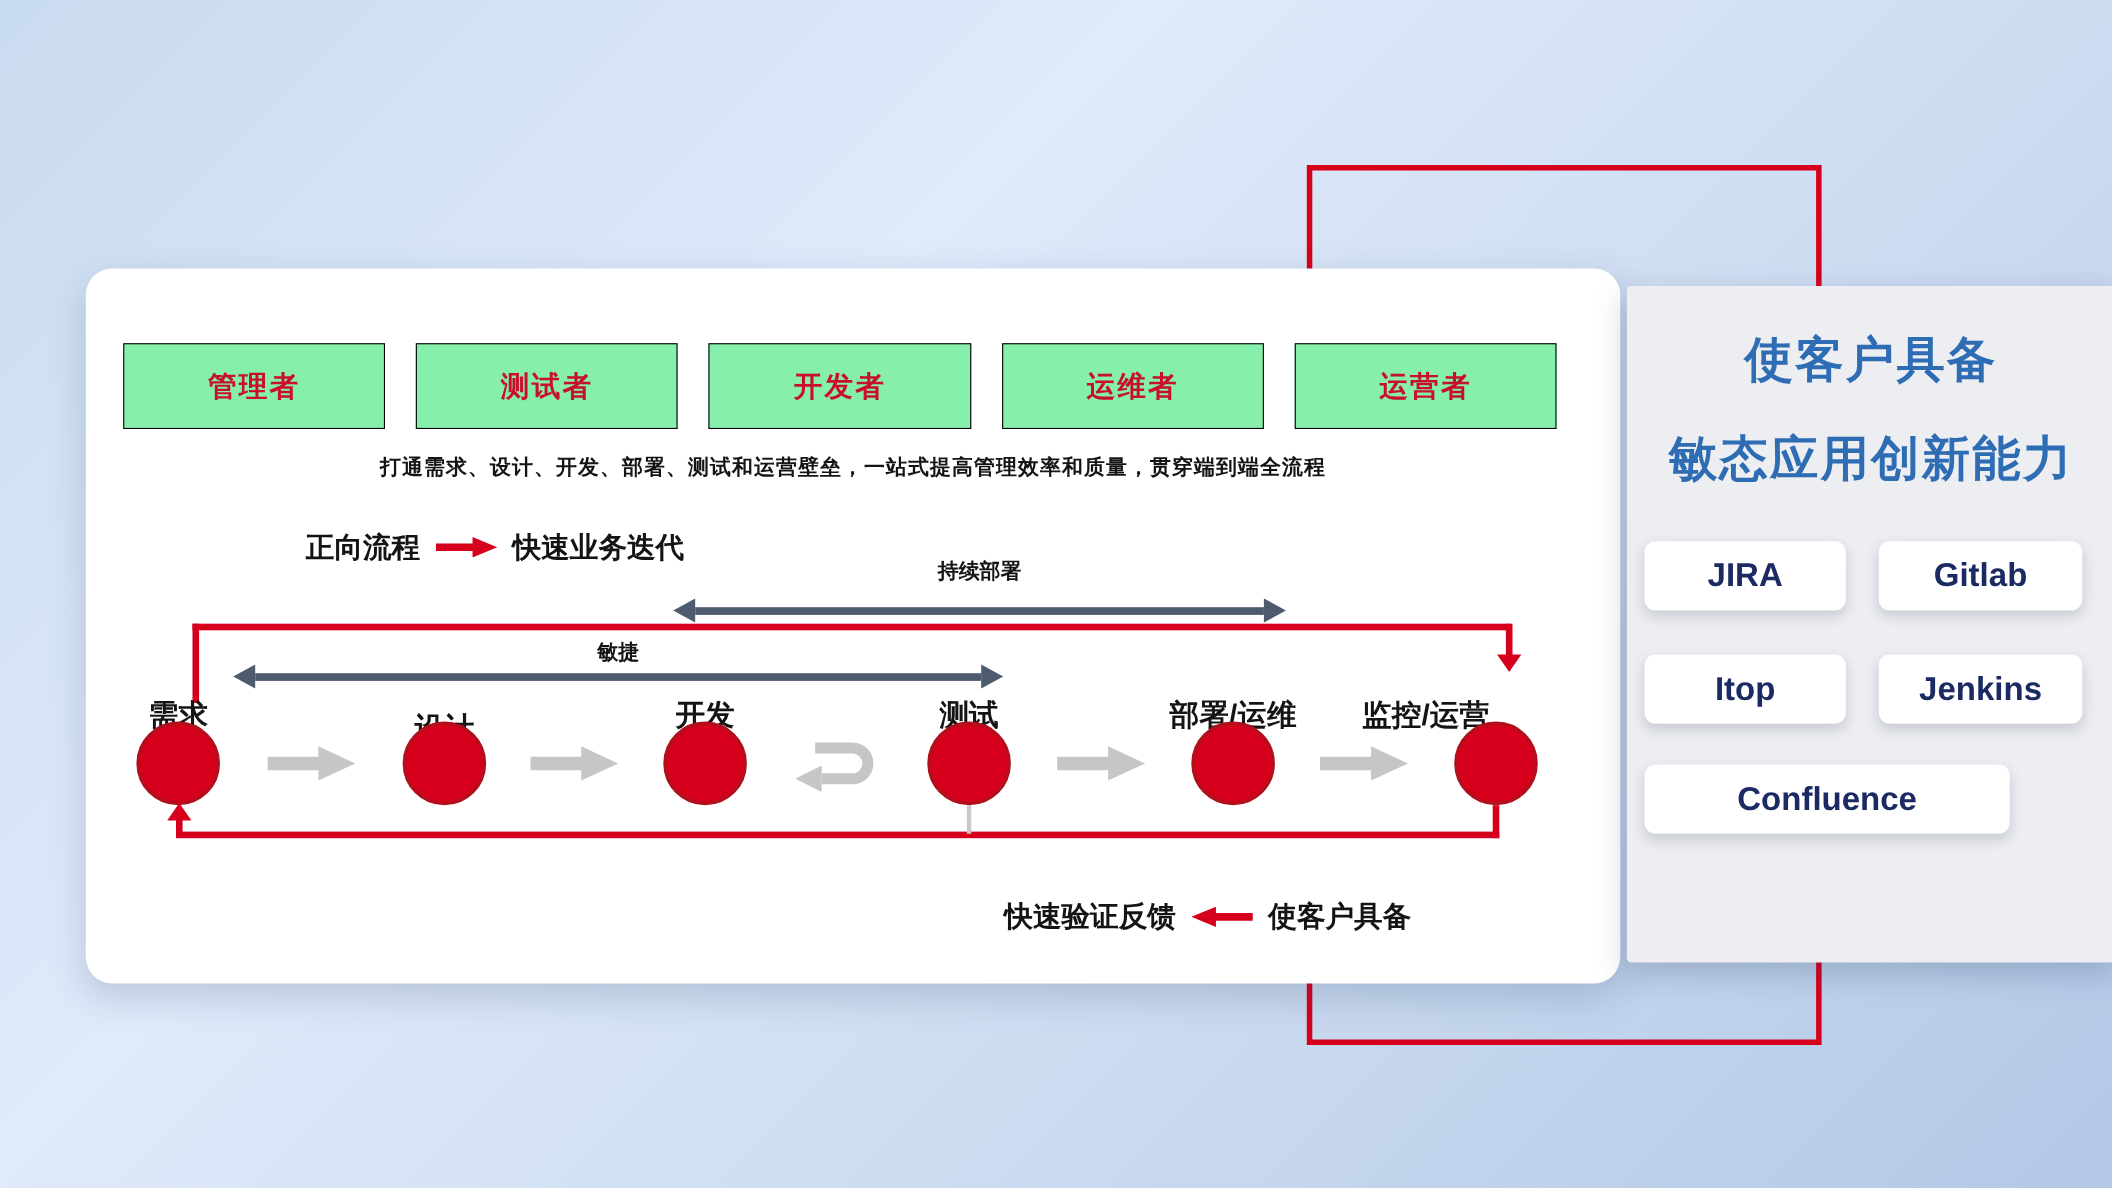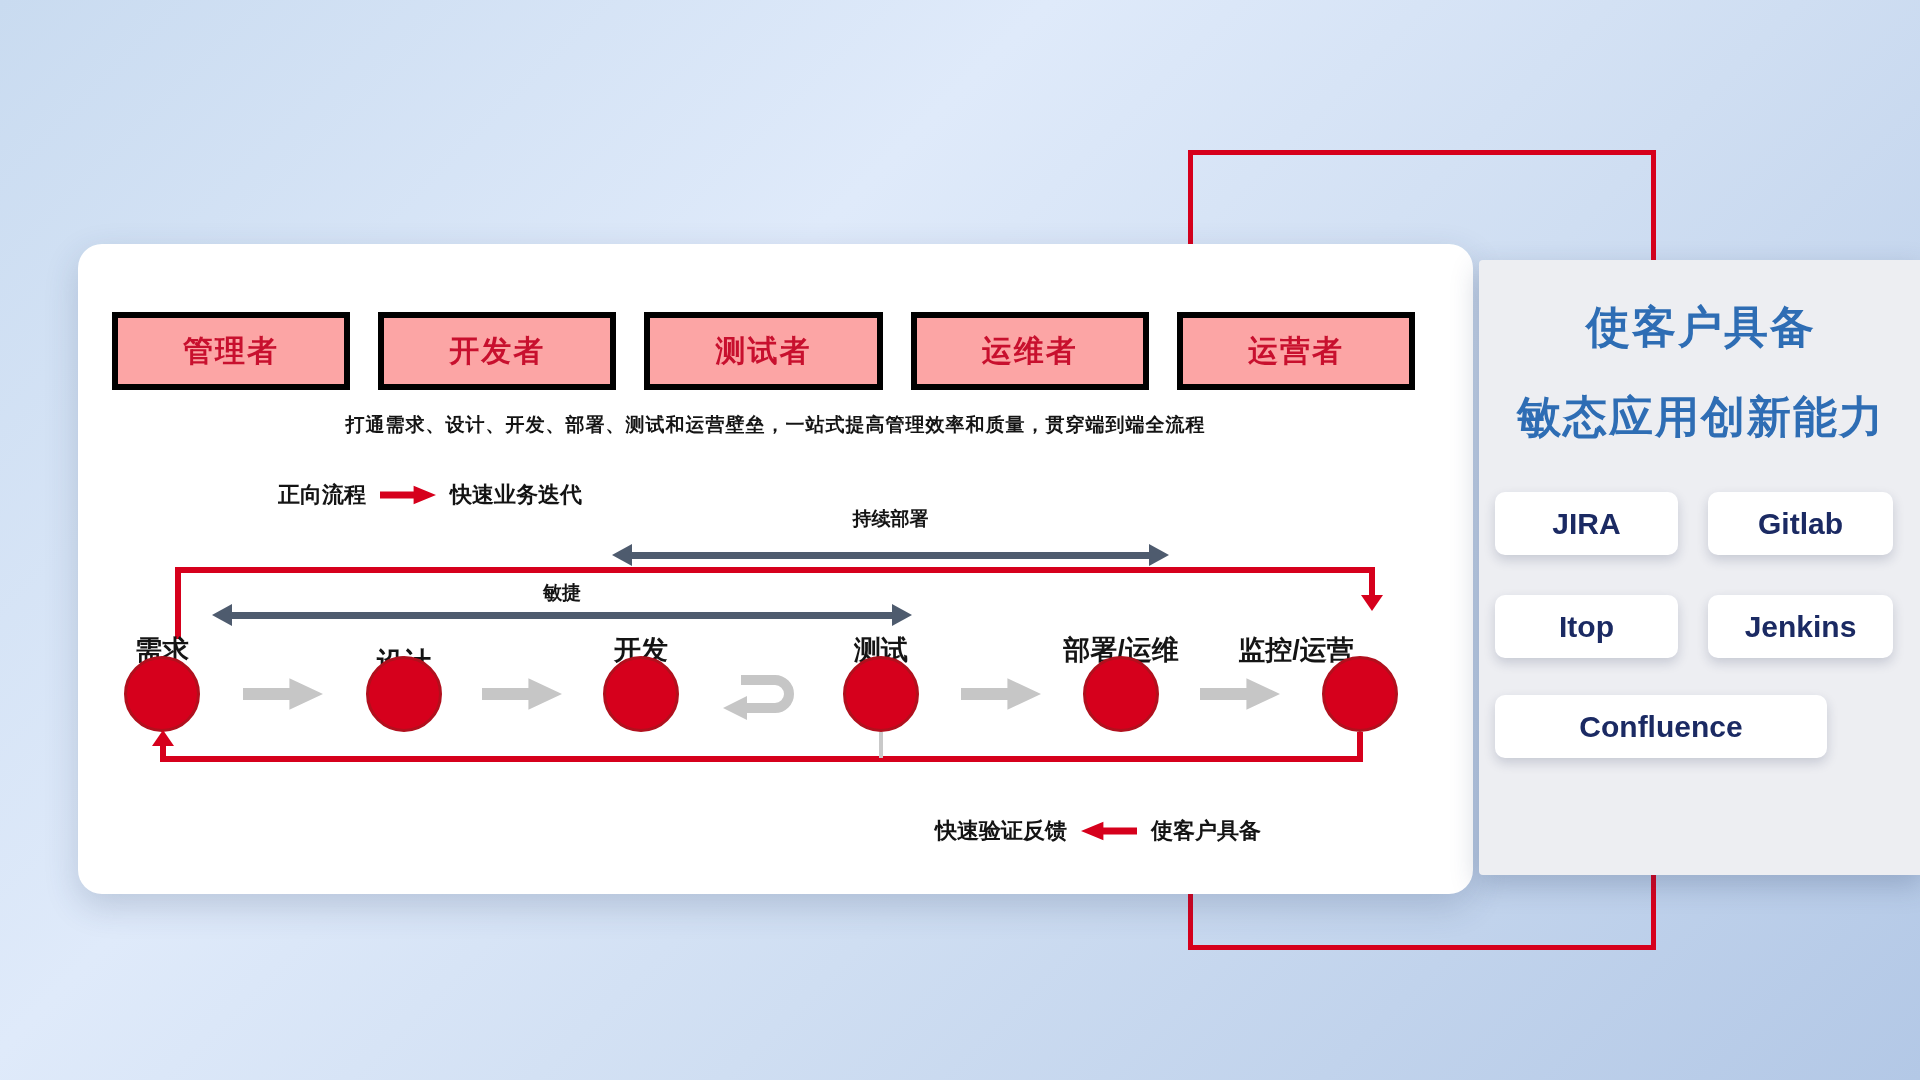"管理者" .role-box { background: #fca5a5 -> #86efac; border: 6px solid #000000 -> 1px solid #000000; font-size: 30px -> 26px }
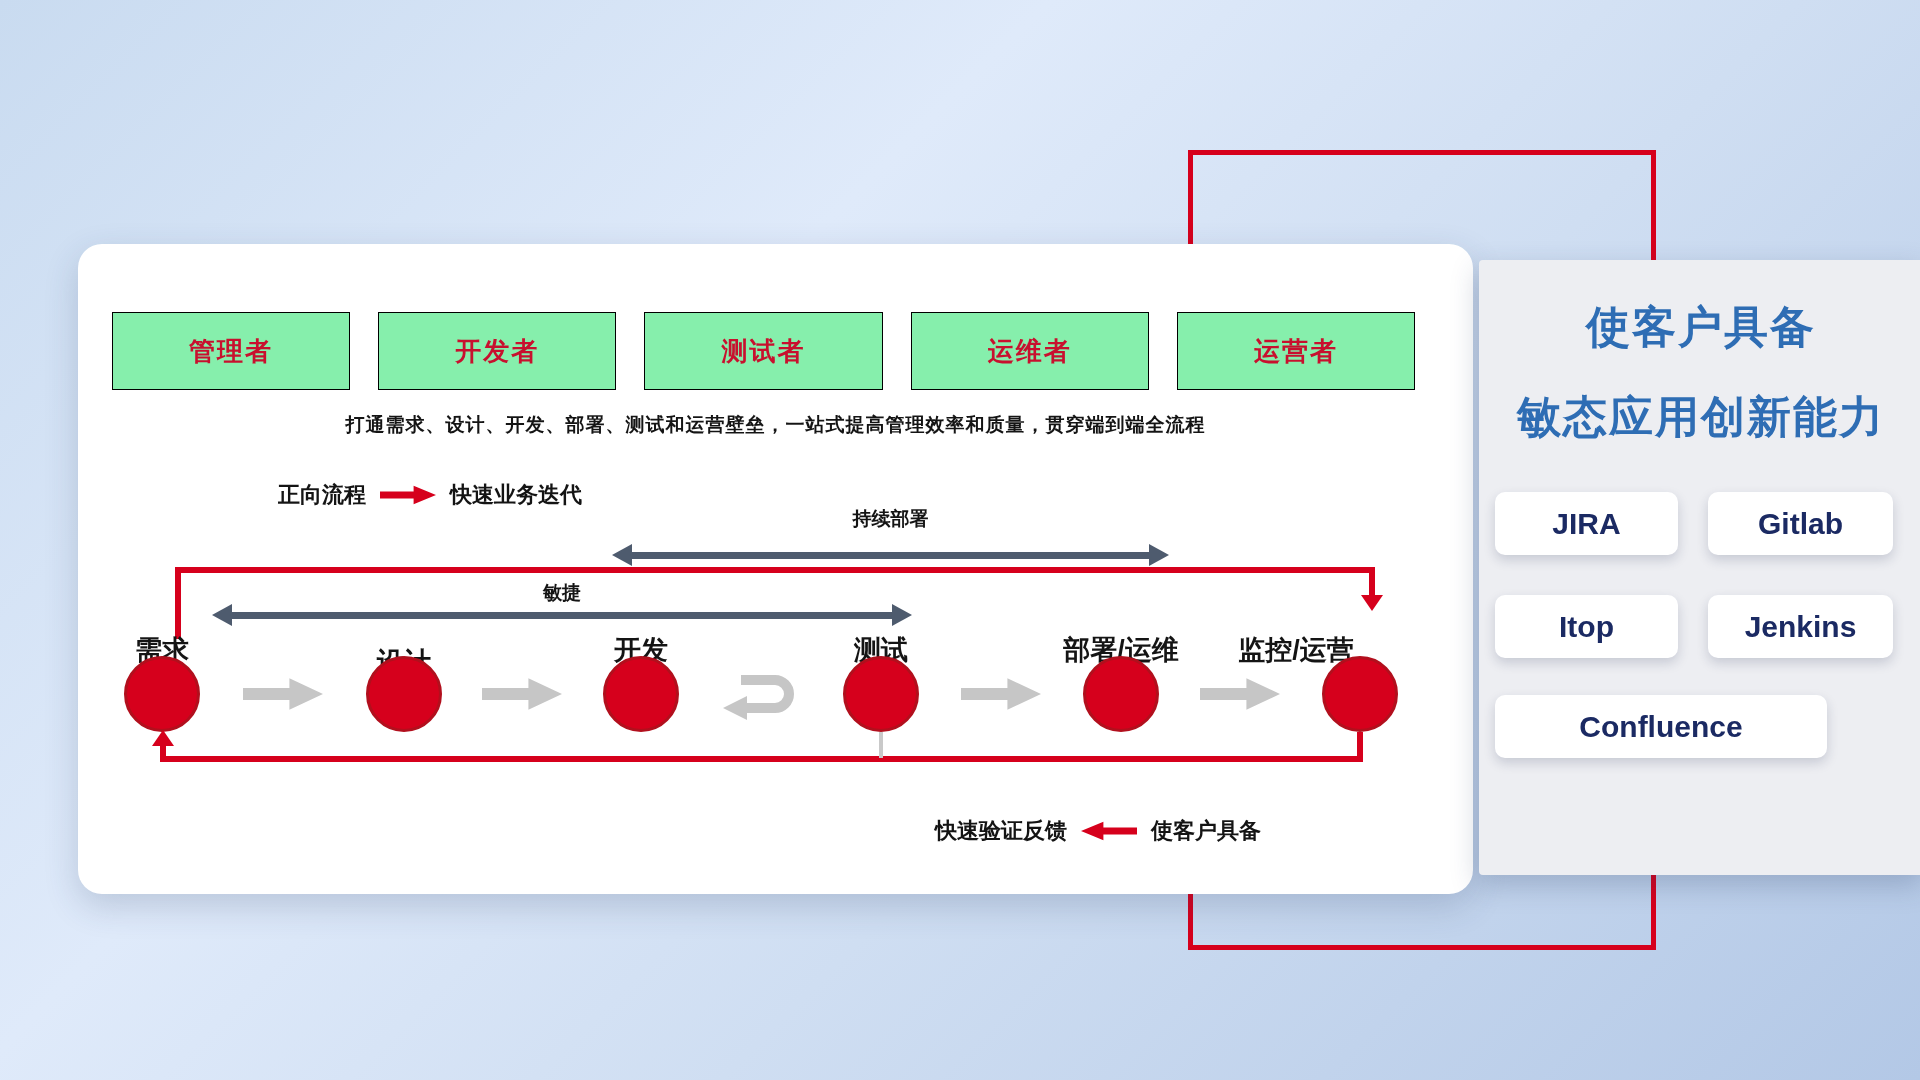"开发者" div.role-box { order: before "测试者" -> after "测试者" }
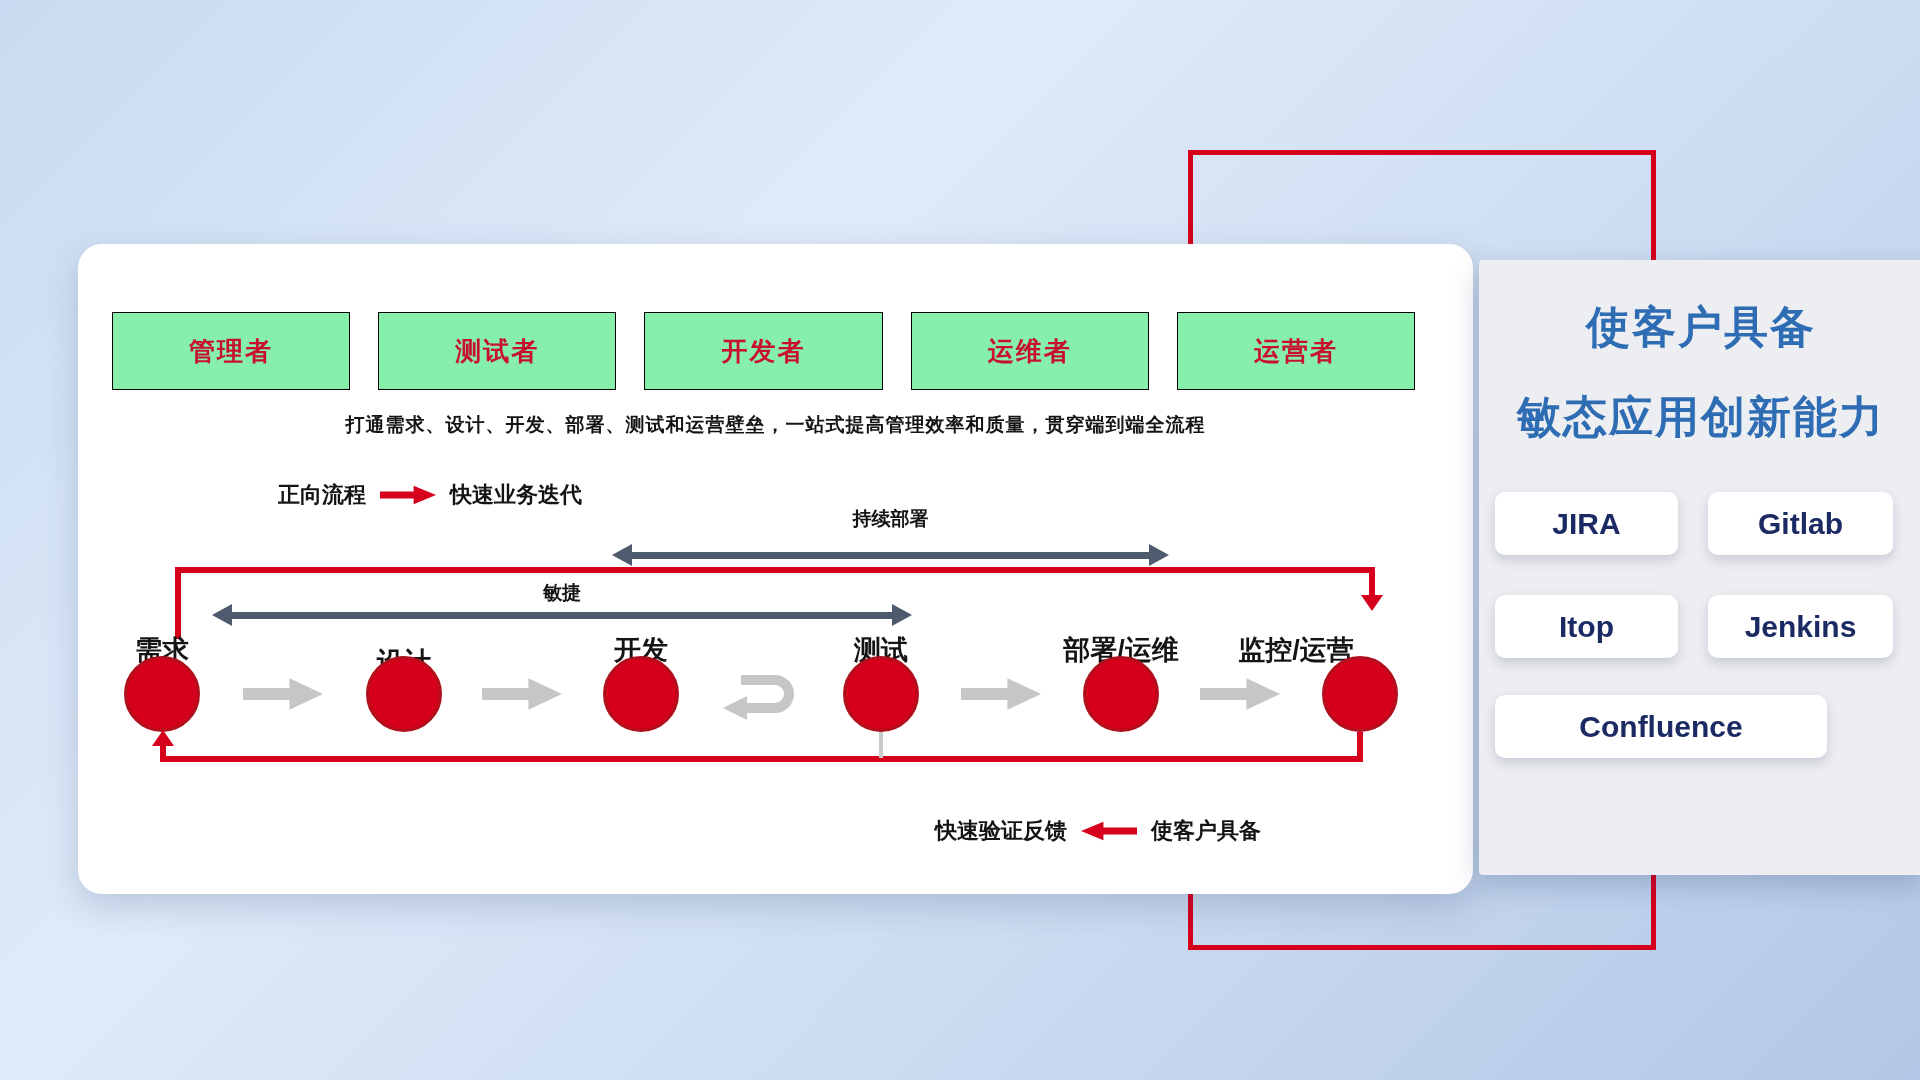"正向流程" .legend-row { font-size: 22px -> 26px }
